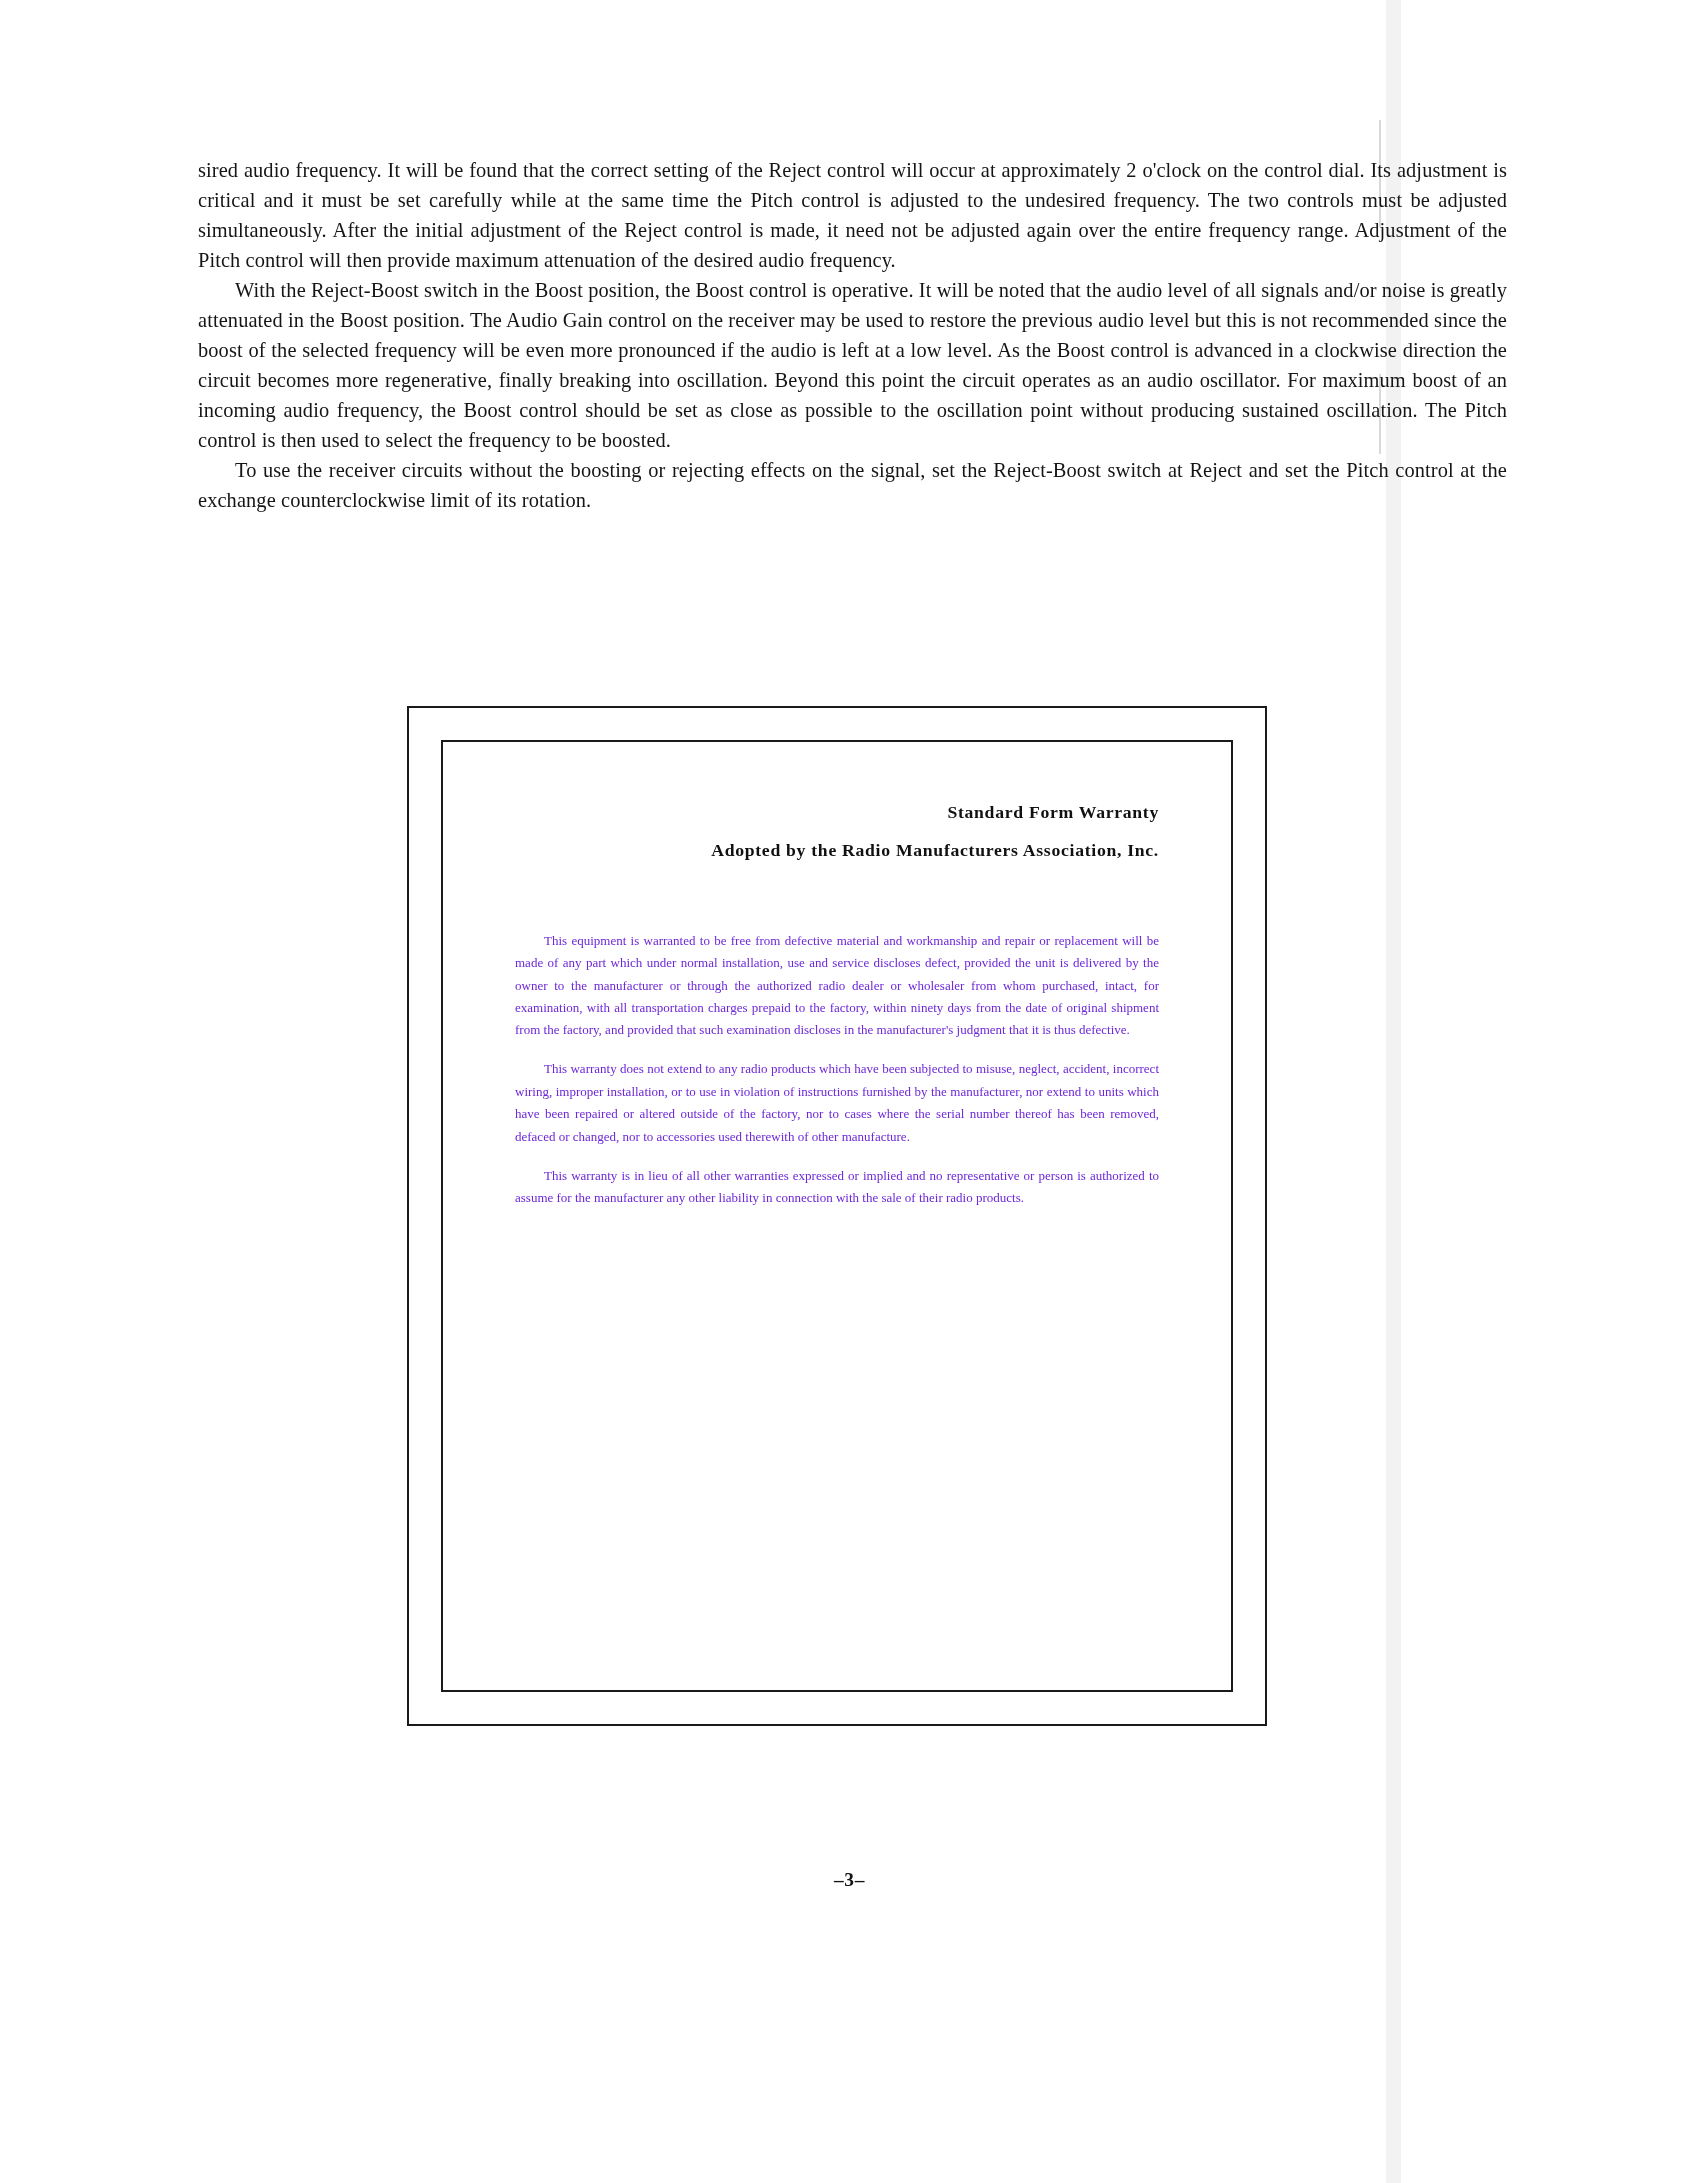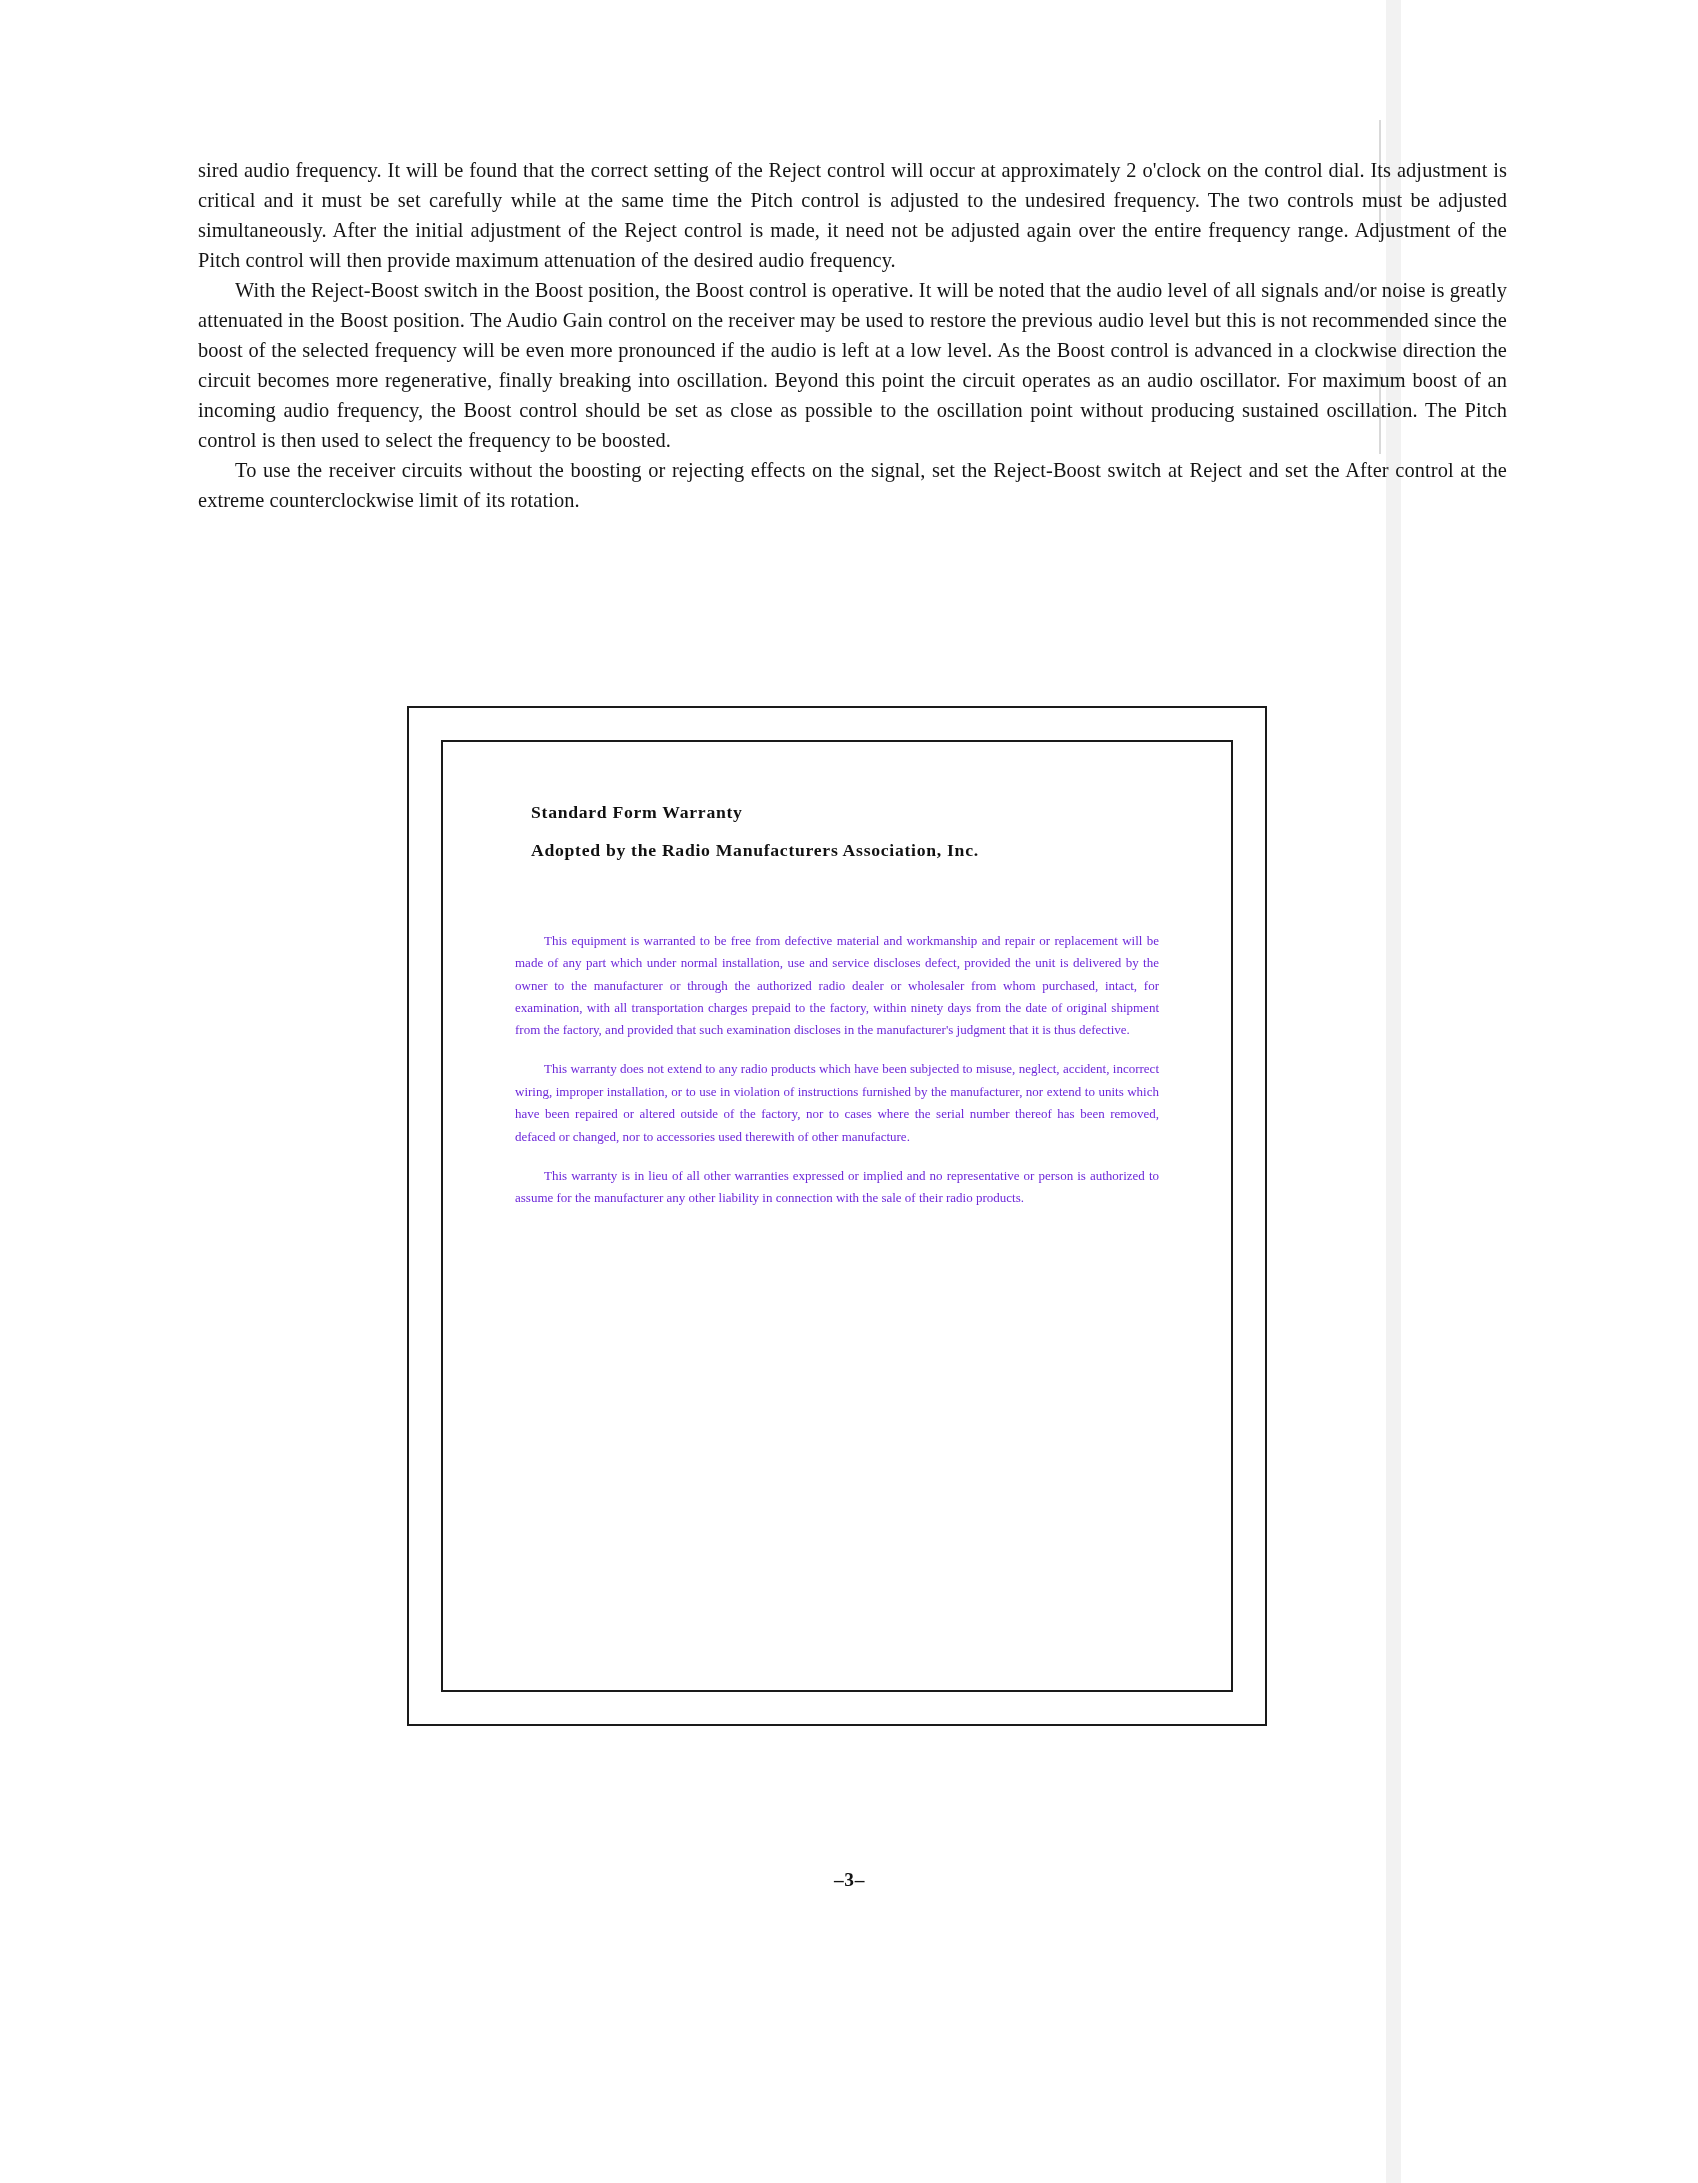"To use the receiver circuits" p { text: After control at the extreme -> Pitch control at the exchange }
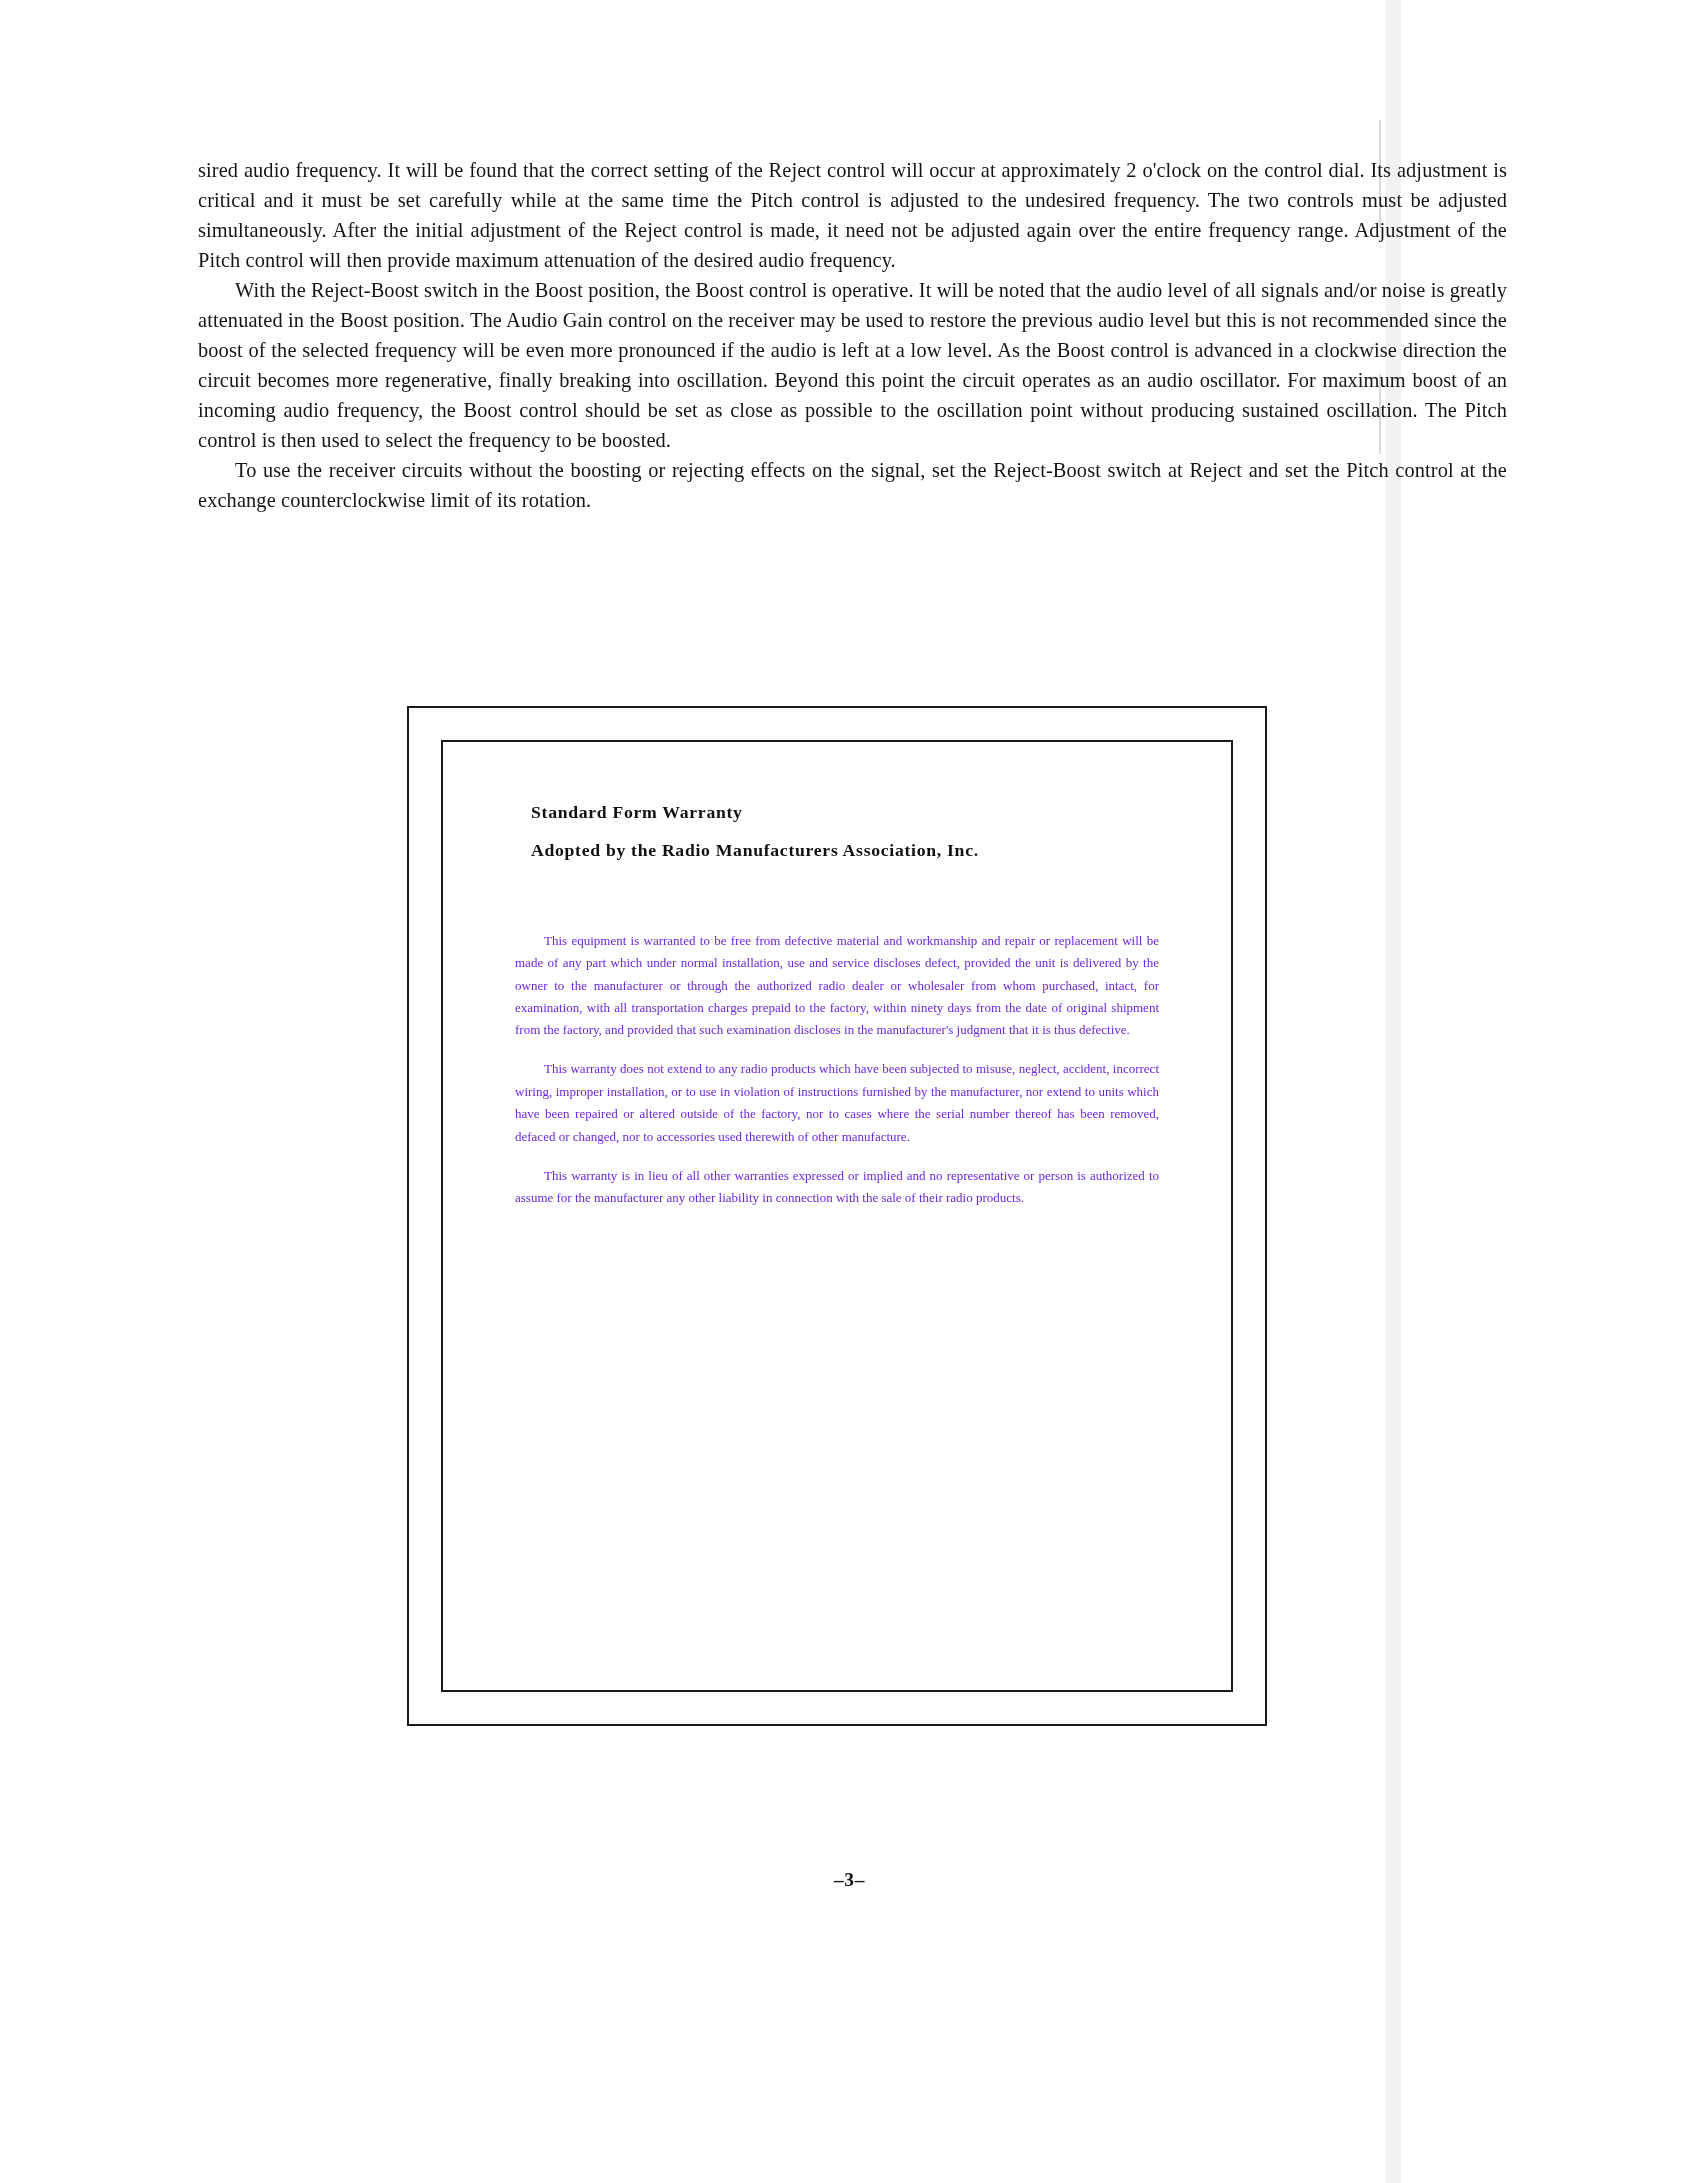"Standard Form Warranty" .w-title { margin: 16px -> 0; text-align: left -> right }
